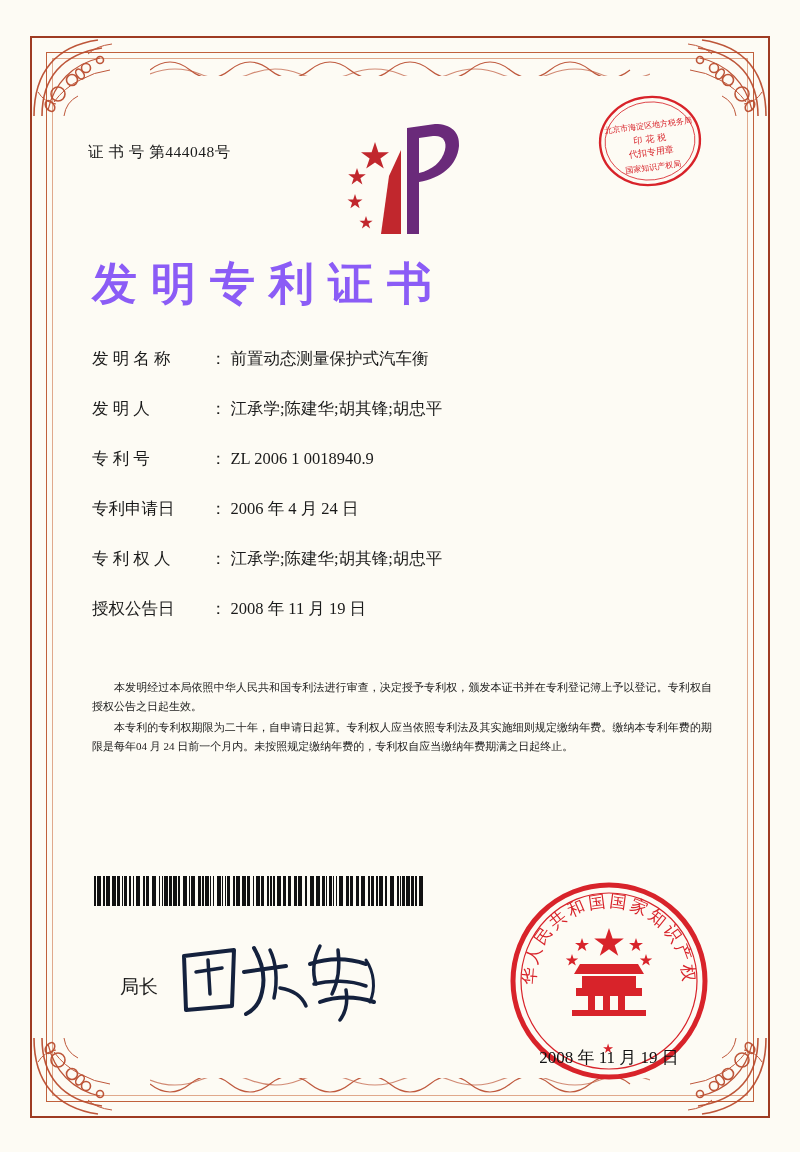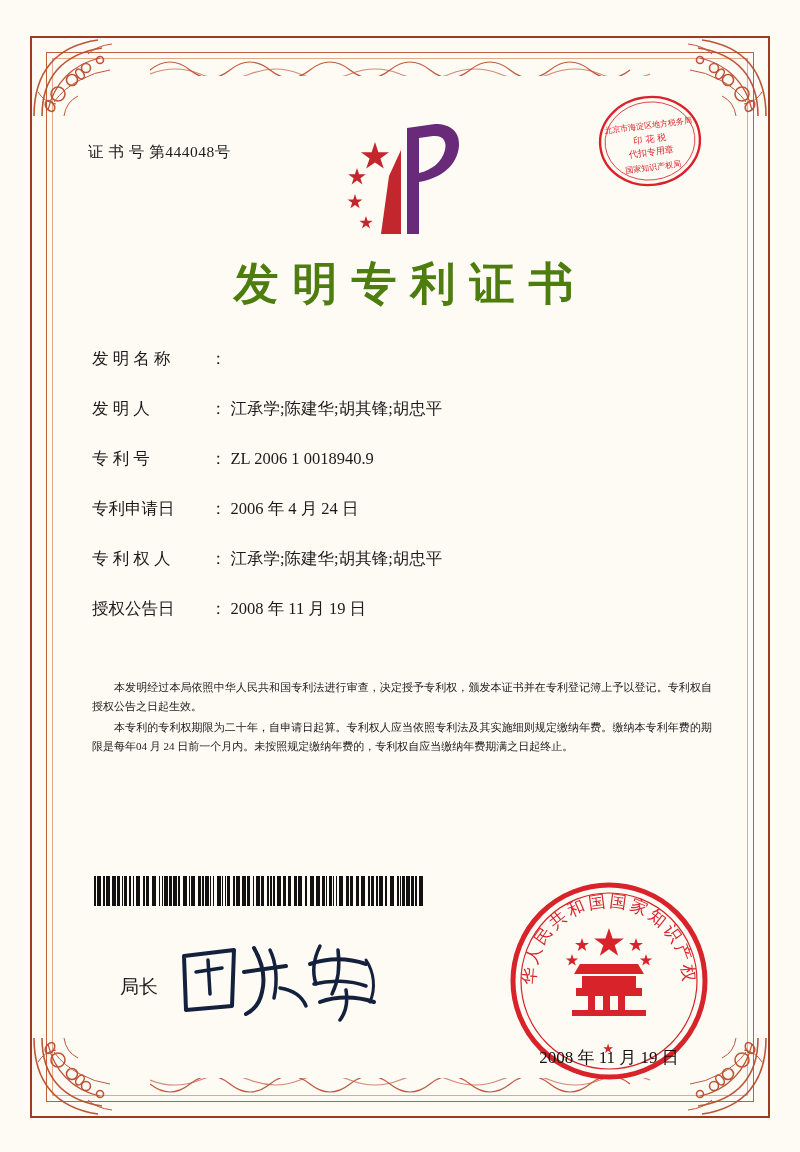"发明专利证书" .title { color: #4d7c0f -> #8b5cf6; left: 7px -> 0; text-align: center -> left }
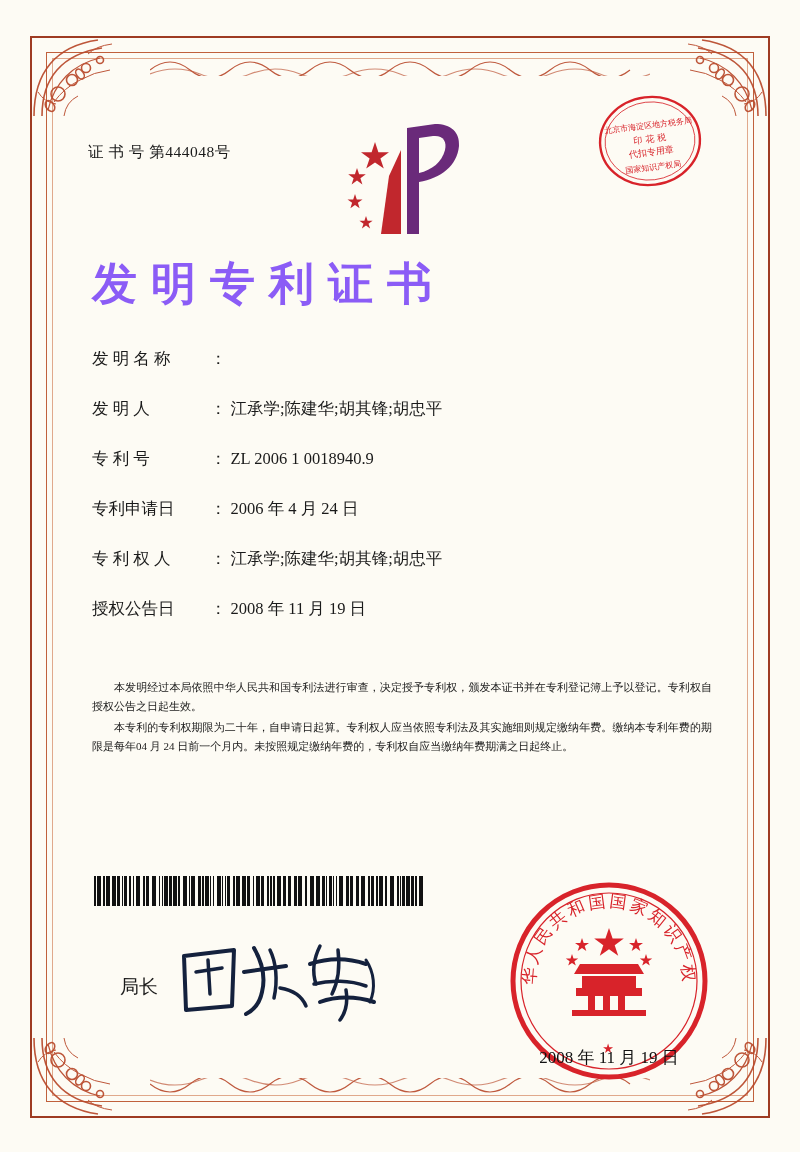"前置动态测量保护式汽车衡" span.f-value { html: none -> <span>前置动态测量保护式汽车衡</span> }
